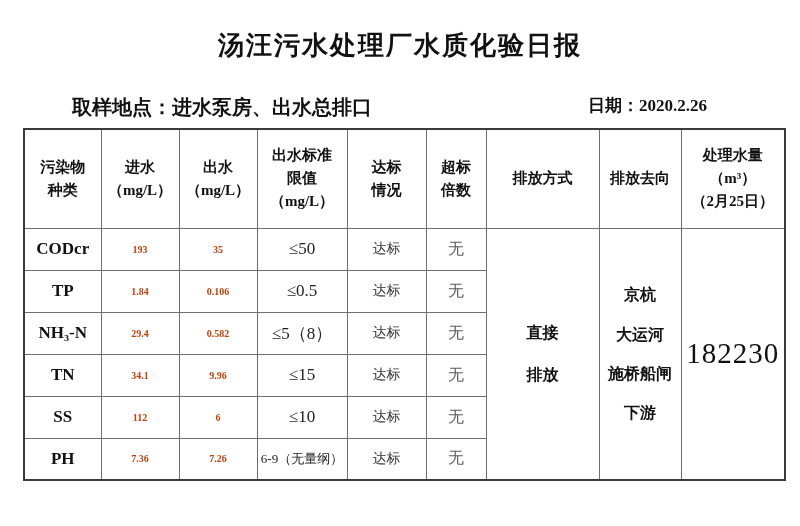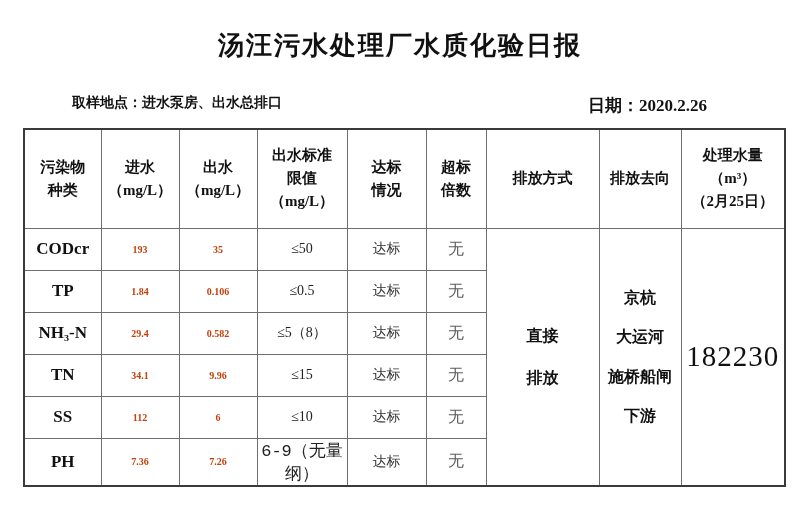"取样地点：进水泵房、出水总排口" .sampling-point { font-size: 14px -> 20px }
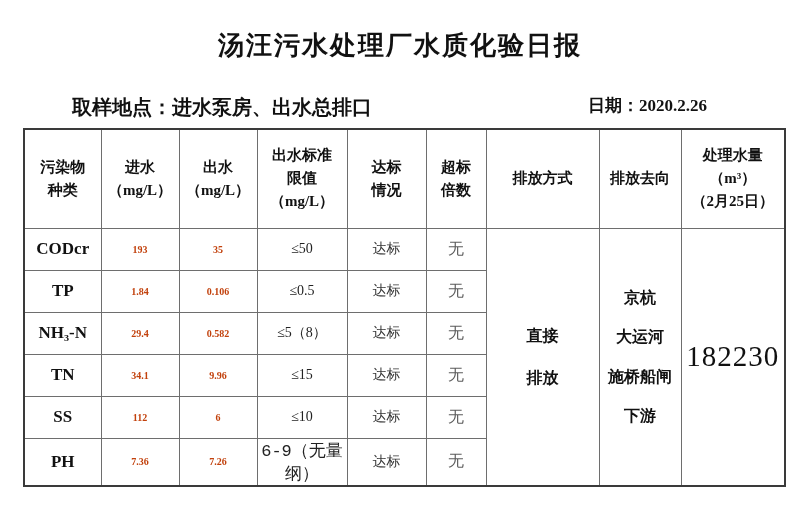"≤50" td.limit-cell { font-size: 14px -> 17px }
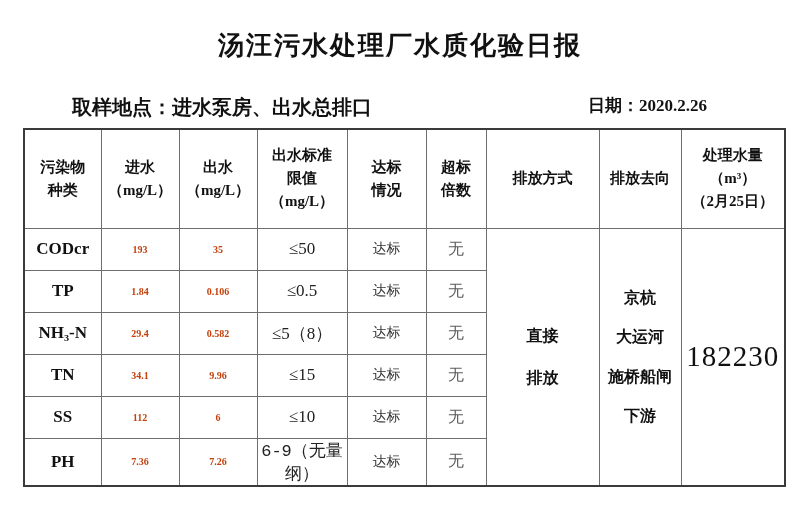"6-9（无量纲）" td.limit-cell.small { font-family: Liberation Mono, monospace -> none; font-size: 17px -> 13px }
